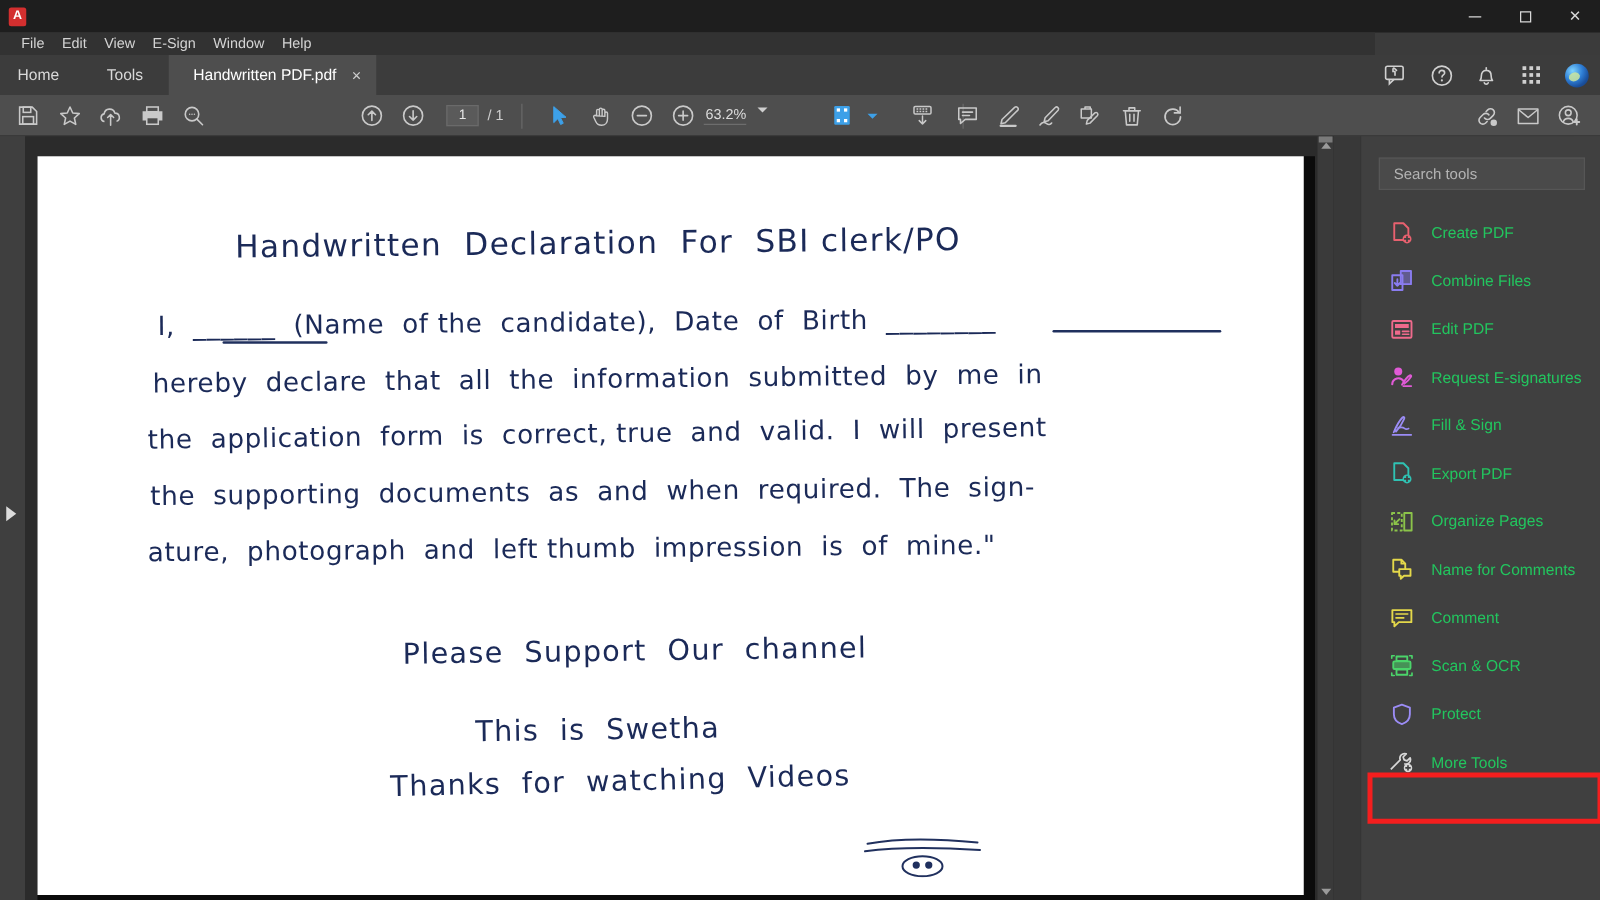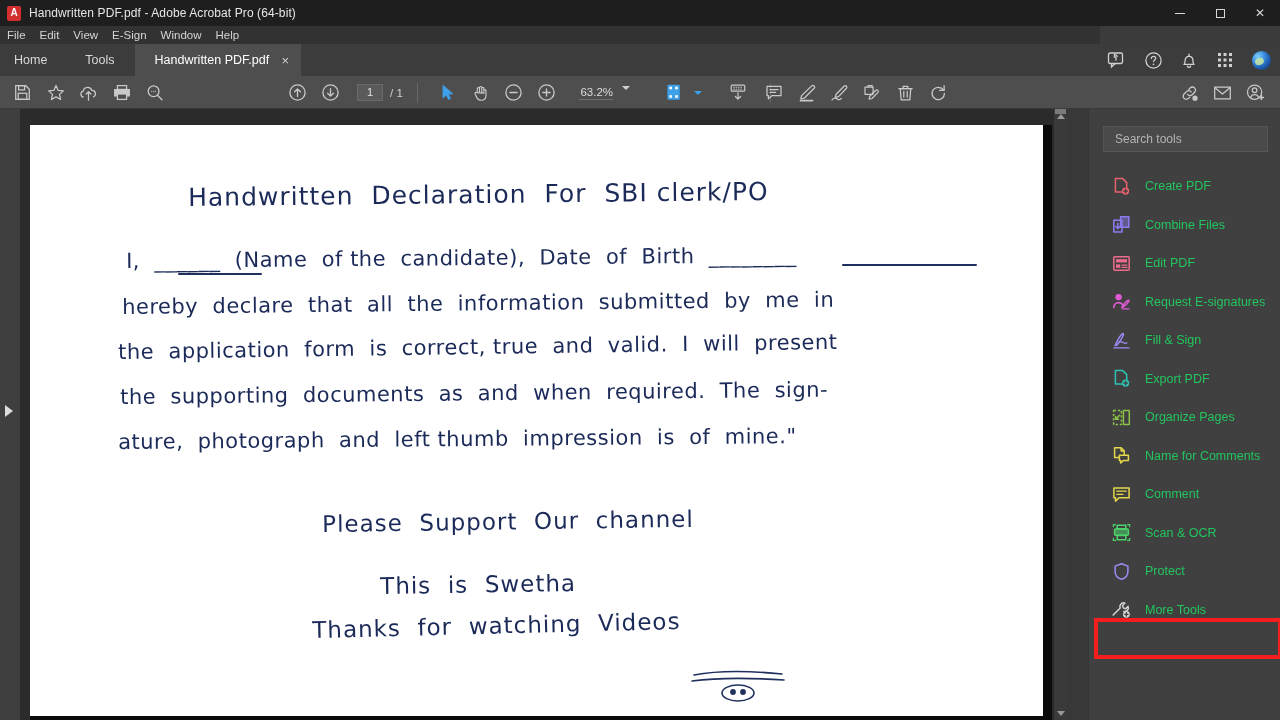"Handwritten PDF.pdf - Adobe Acrobat" div.title { html: <div>Handwritten PDF.pdf - Adobe Acrobat Pro (64-bit)</div> -> none }
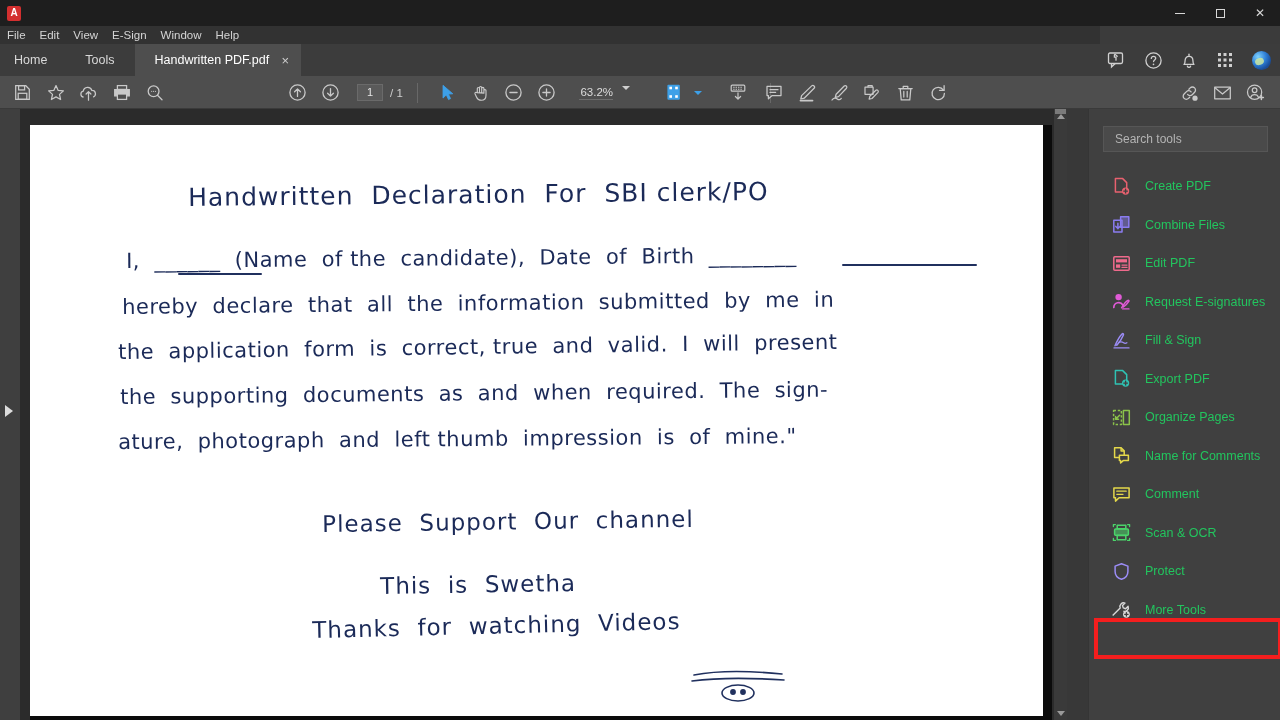"File" .menubar { padding-left: 0 -> 10px }
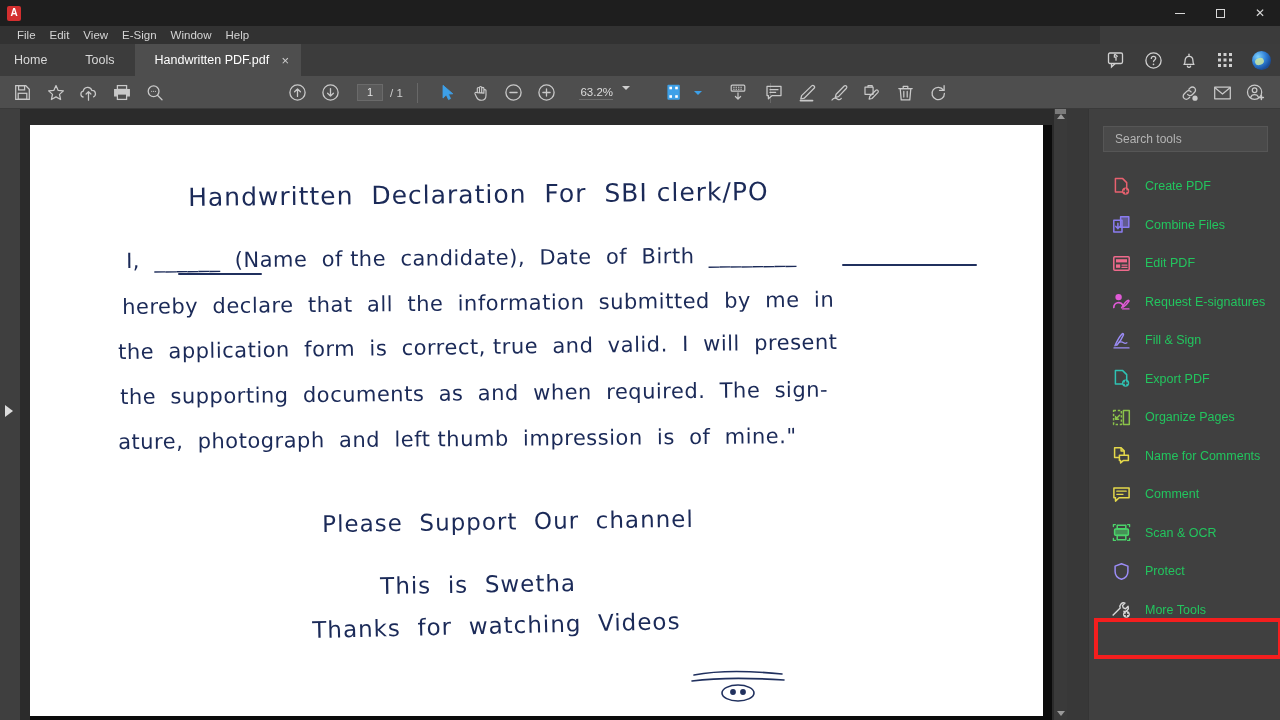"63.2%" div { margin-left: 16px -> 0 }
